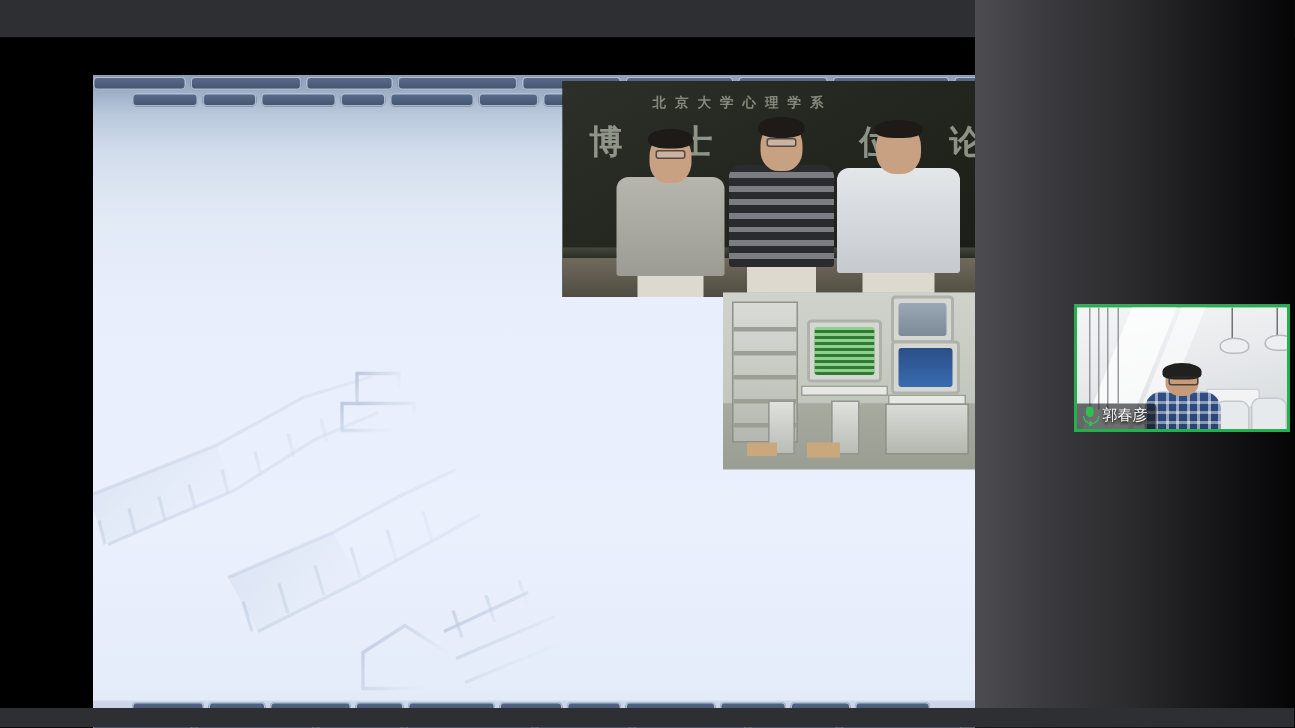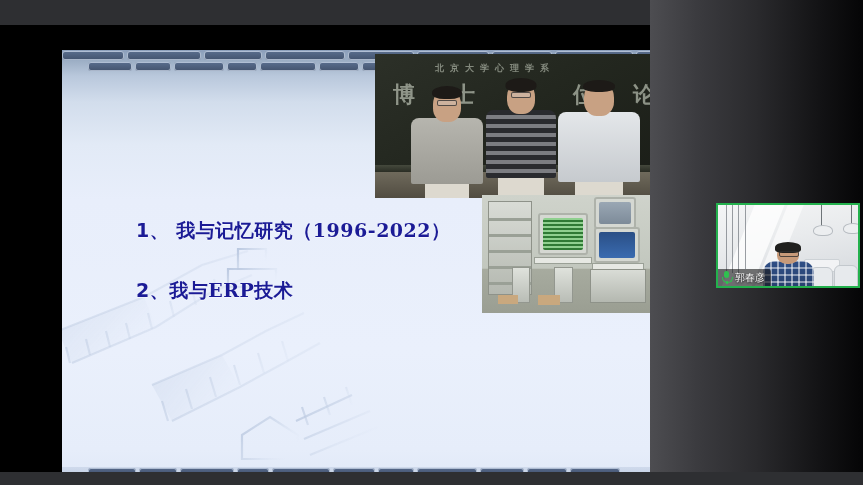"1、 我与记忆研究（1996-2022）" div.bullets { html: <div> <div><span>1、</span><span> 我与记忆研究（</span><span>1996-2022</span><span>）</span></div> <div><span>2、</span><span>我与</span><span>ERP</span><span>技术</span></div> </div> -> none }
